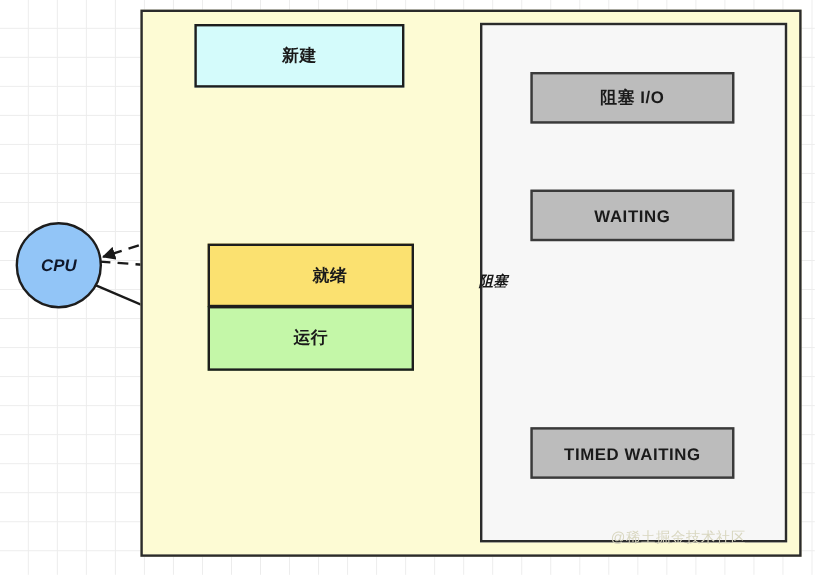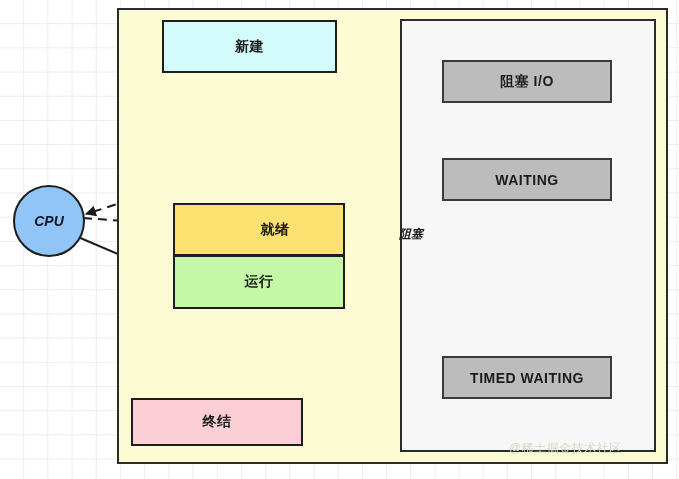"终结" div.node { html: <div> <span>终结</span> </div> -> none }
